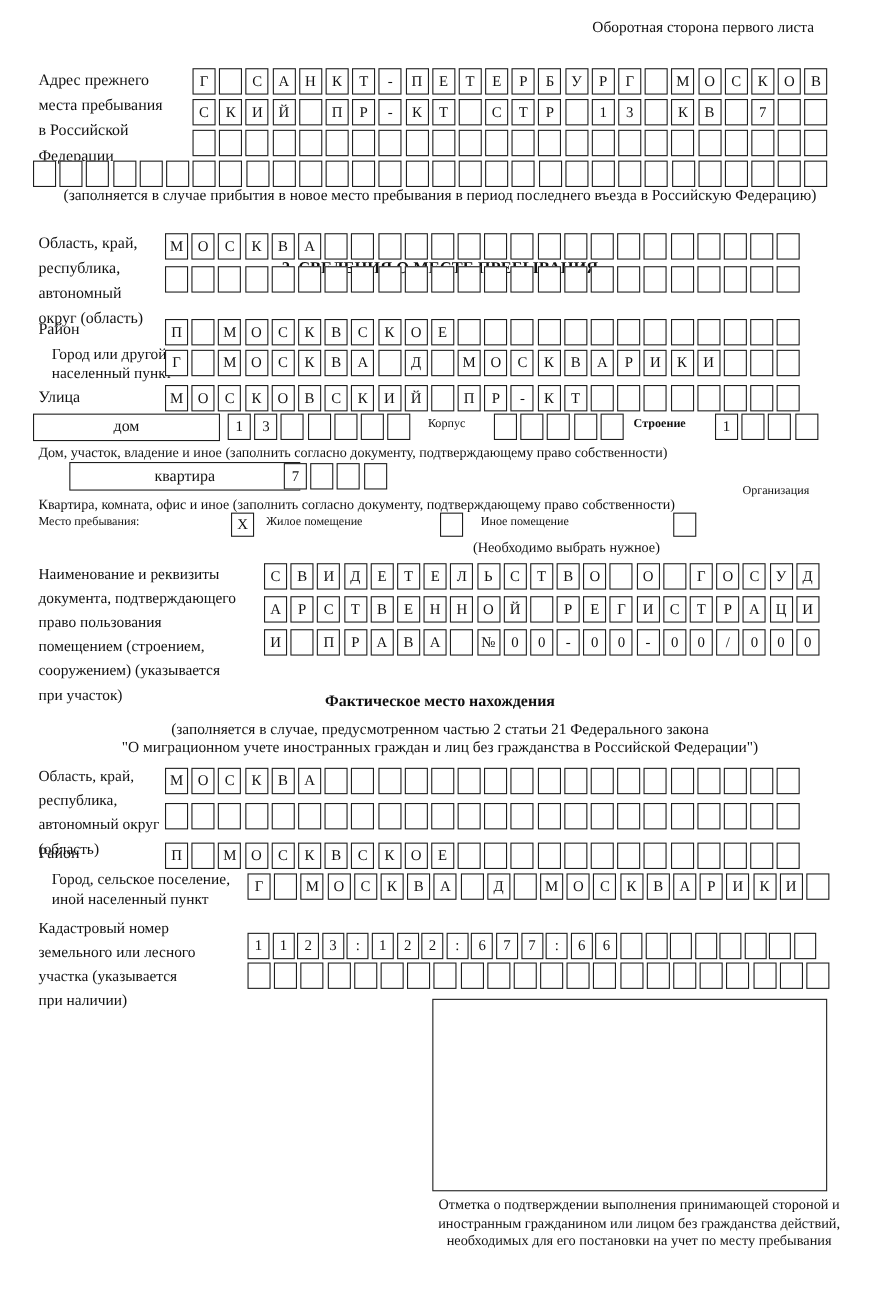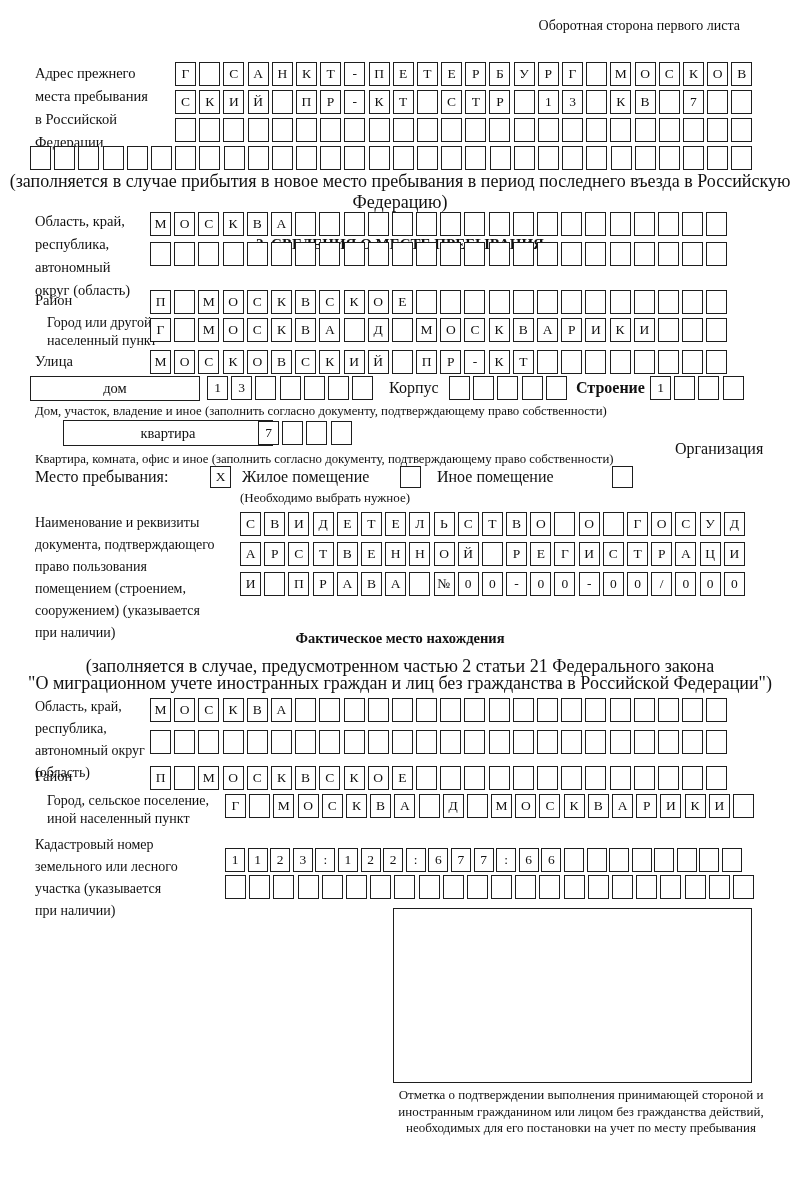"(заполняется в случае прибытия в" .note-center { font-size: 18px -> 14px }
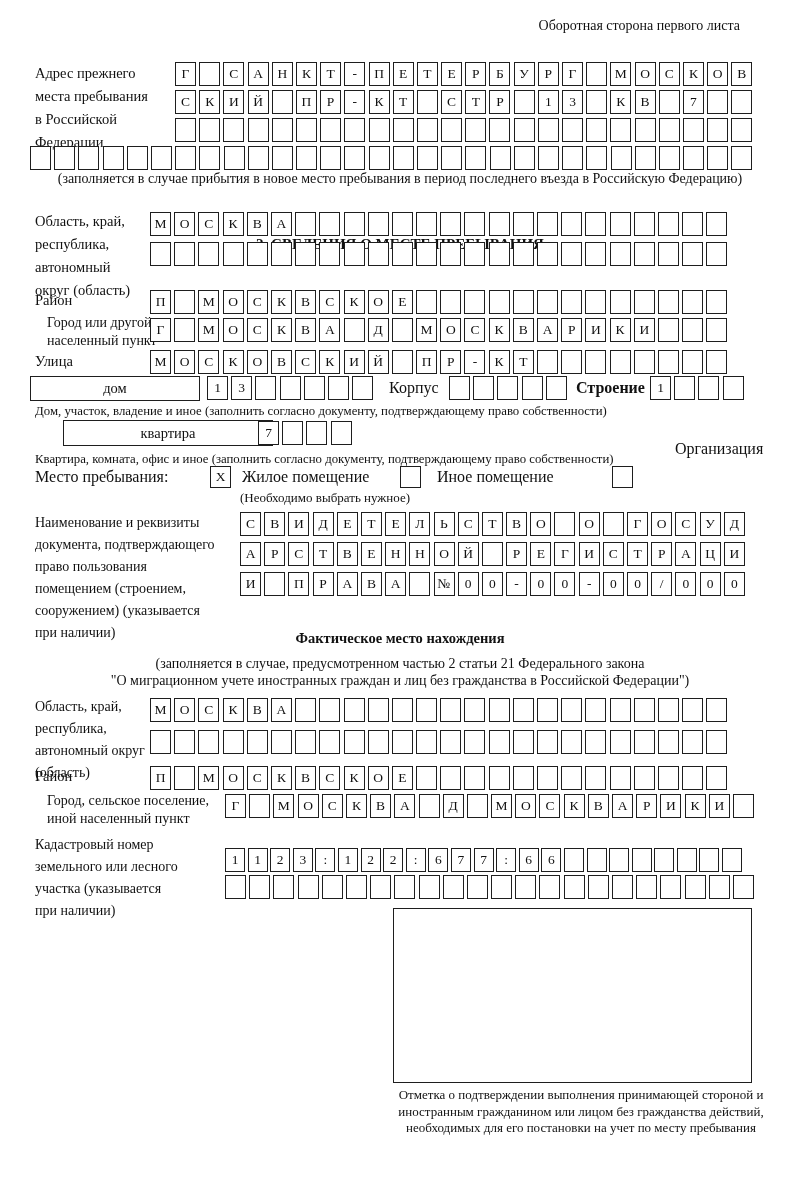"Корпус" .inline-label { font-size: 16px -> 11px }
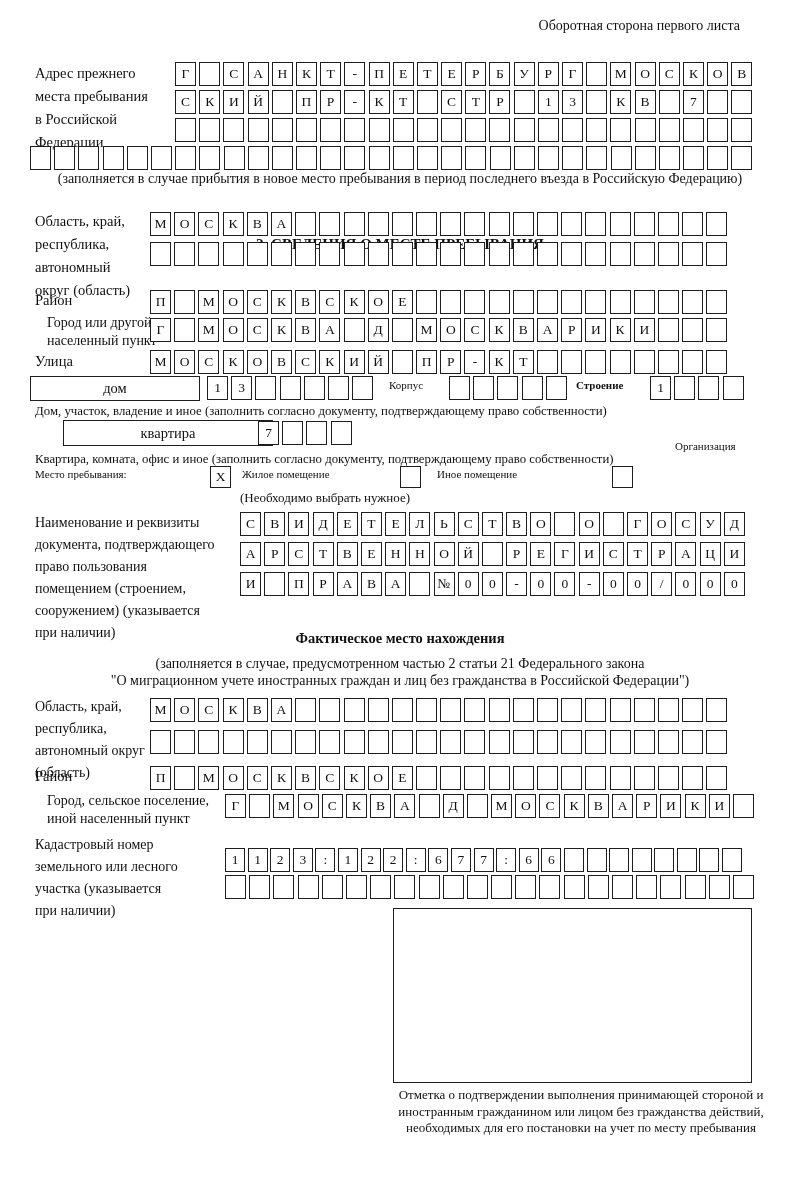"(Необходимо выбрать нужное)" div.abs { text-align: left -> right }
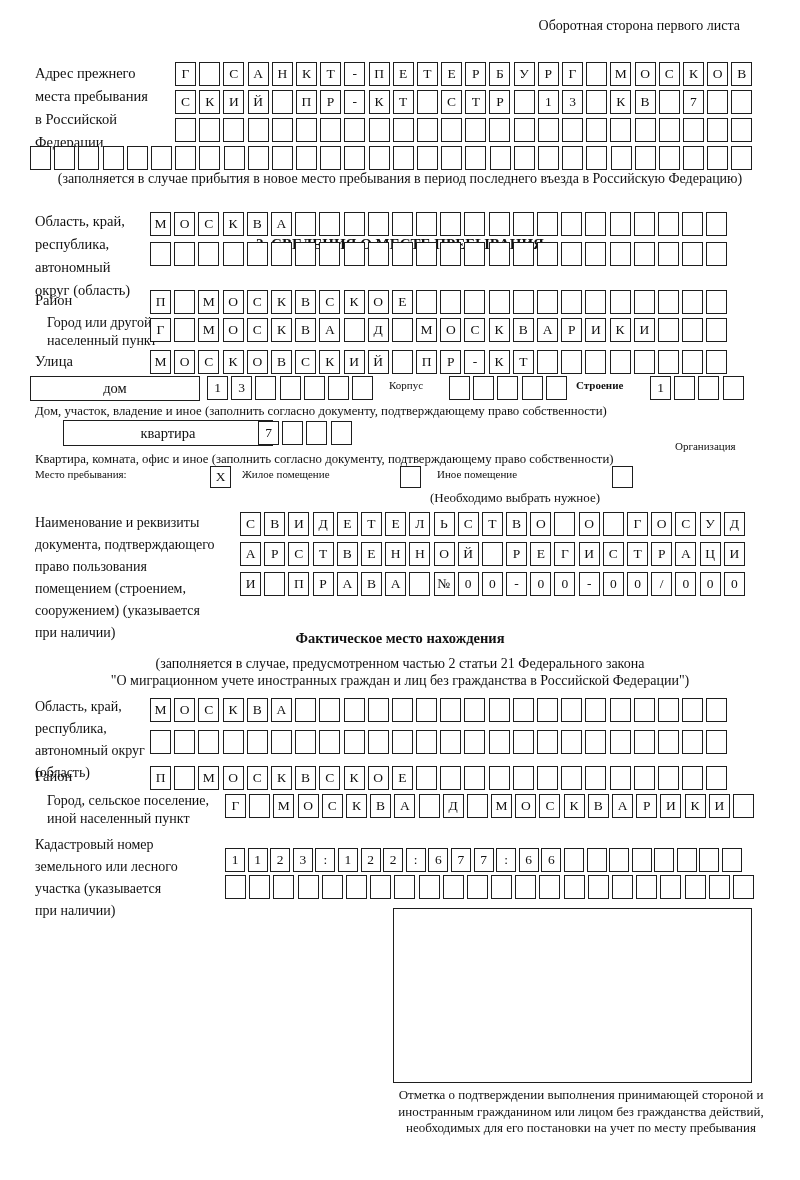"Наименование и реквизиты" div.abs { text: наличии -> участок }
